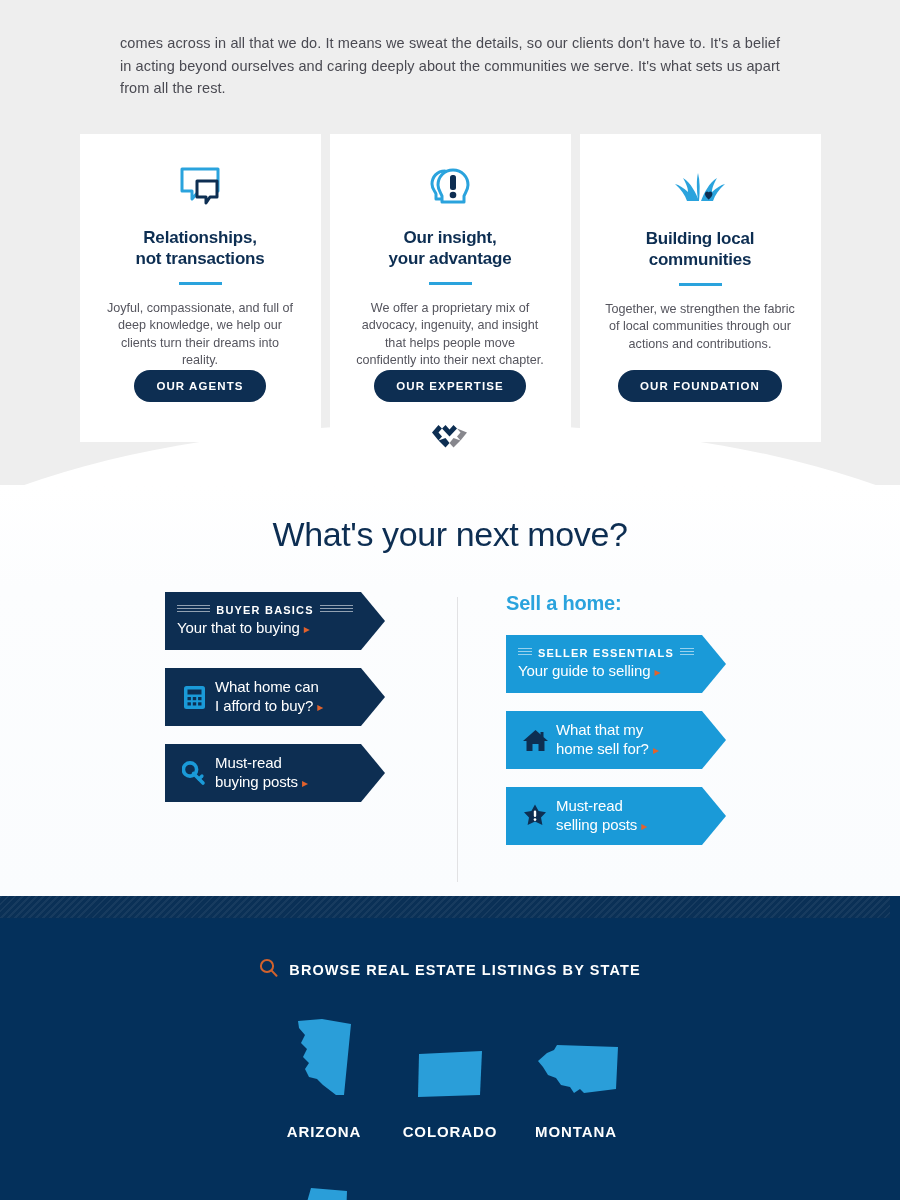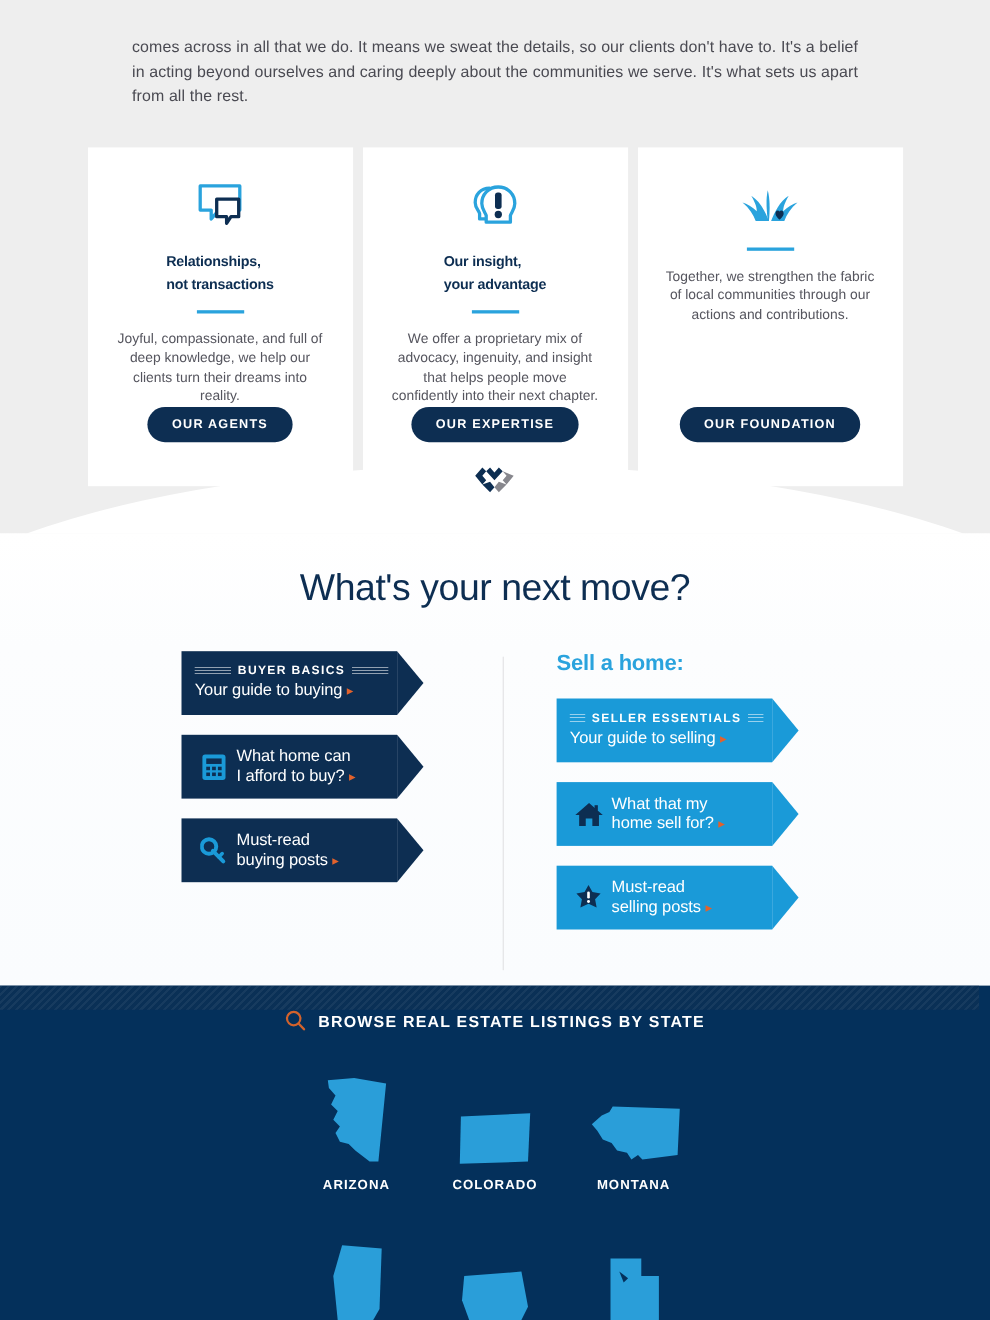"Relationships," .card-title { font-size: 13px -> 17px; text-align: left -> center }
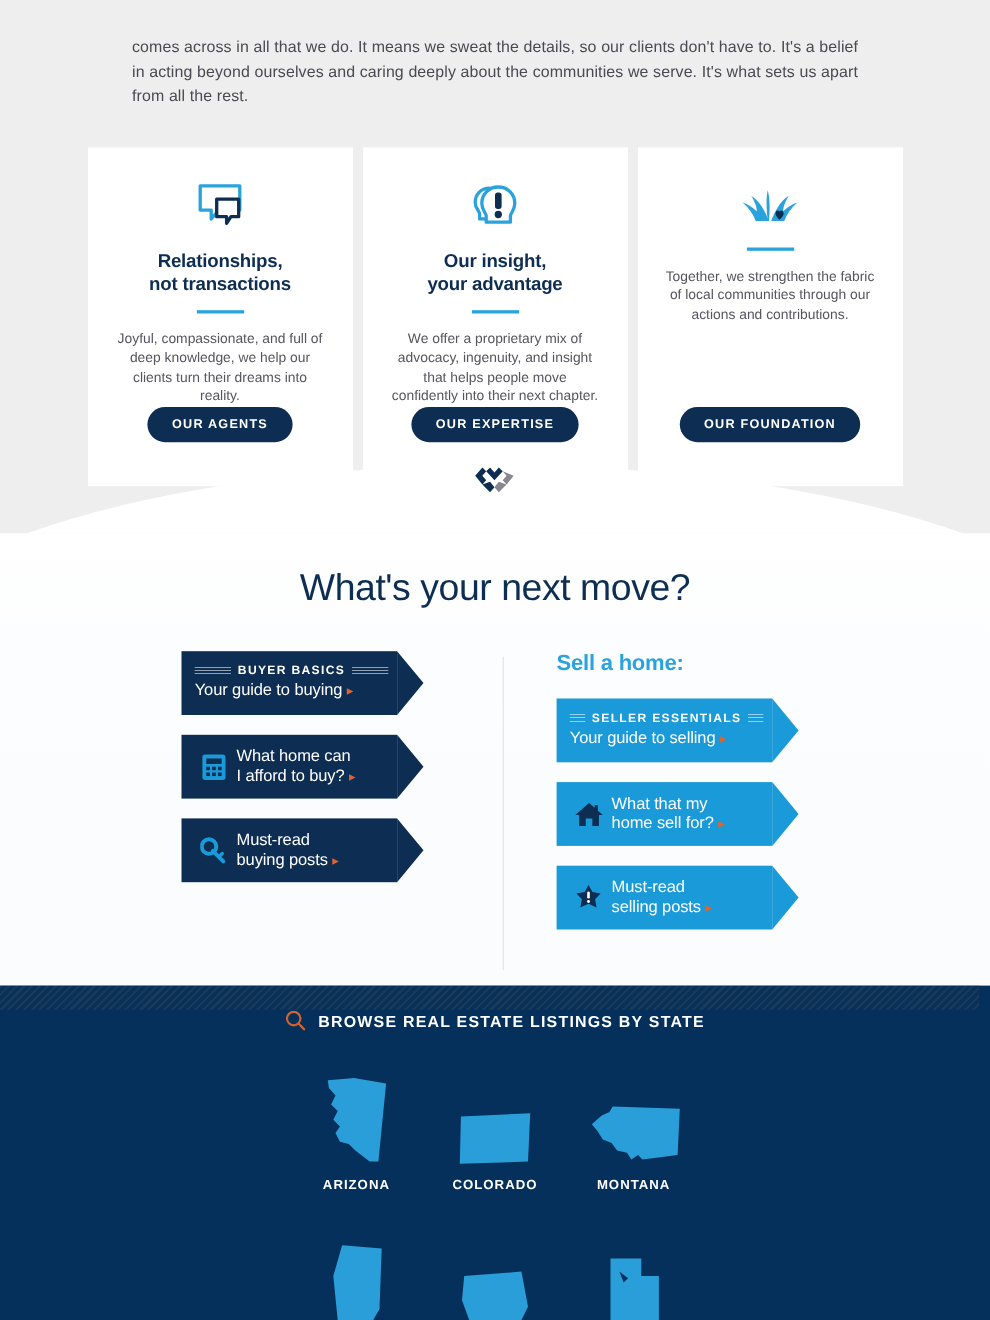"Building local" div.card-title { html: none -> <div> <span>Building local</span><br> <span>communities</span> </div> }
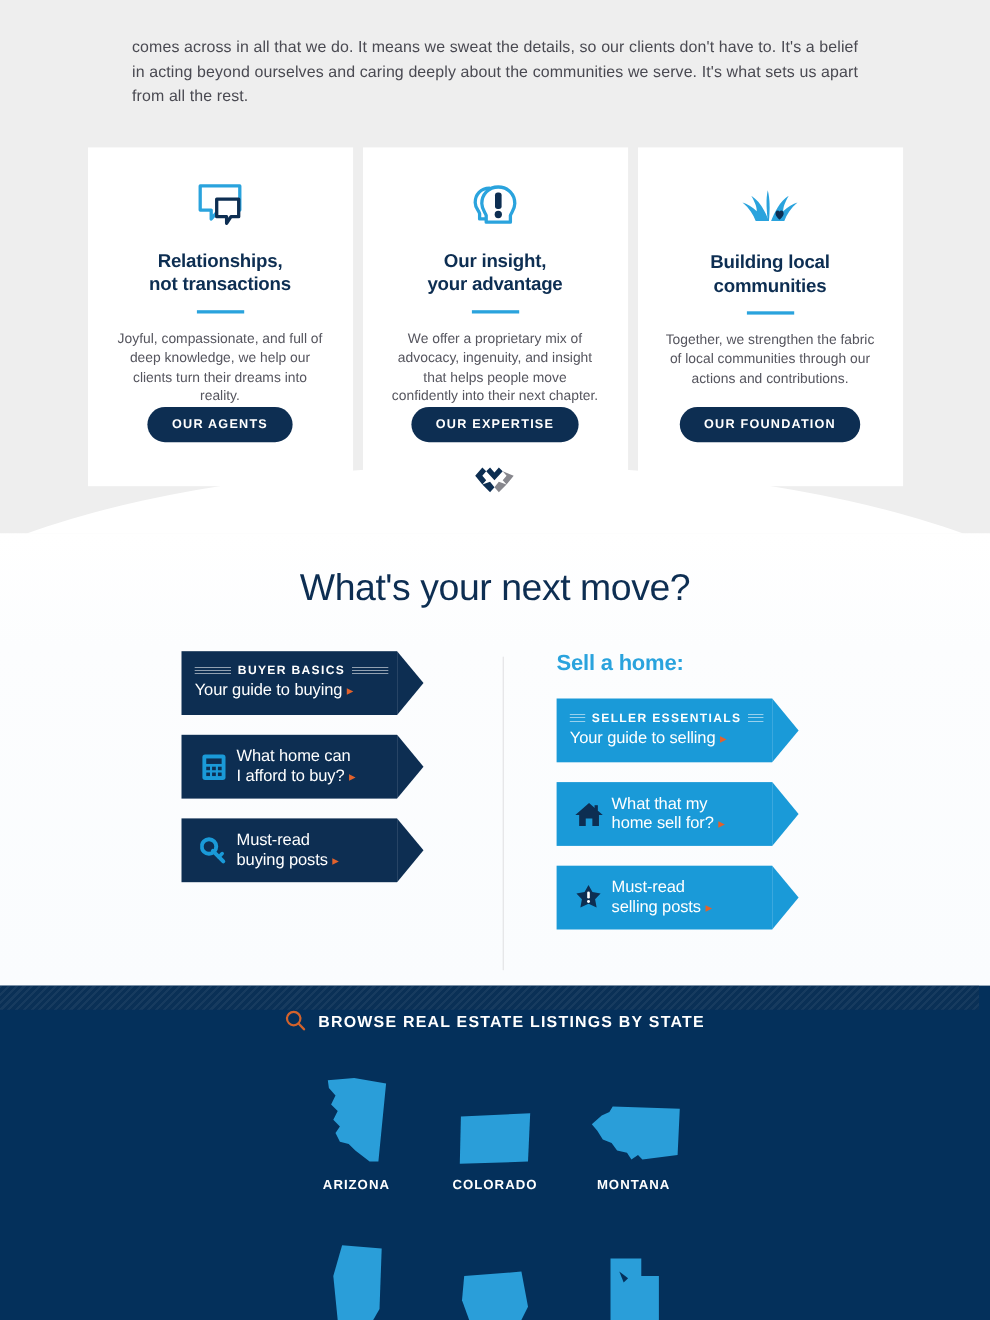"Your guide to buying" span { text: guide -> that }
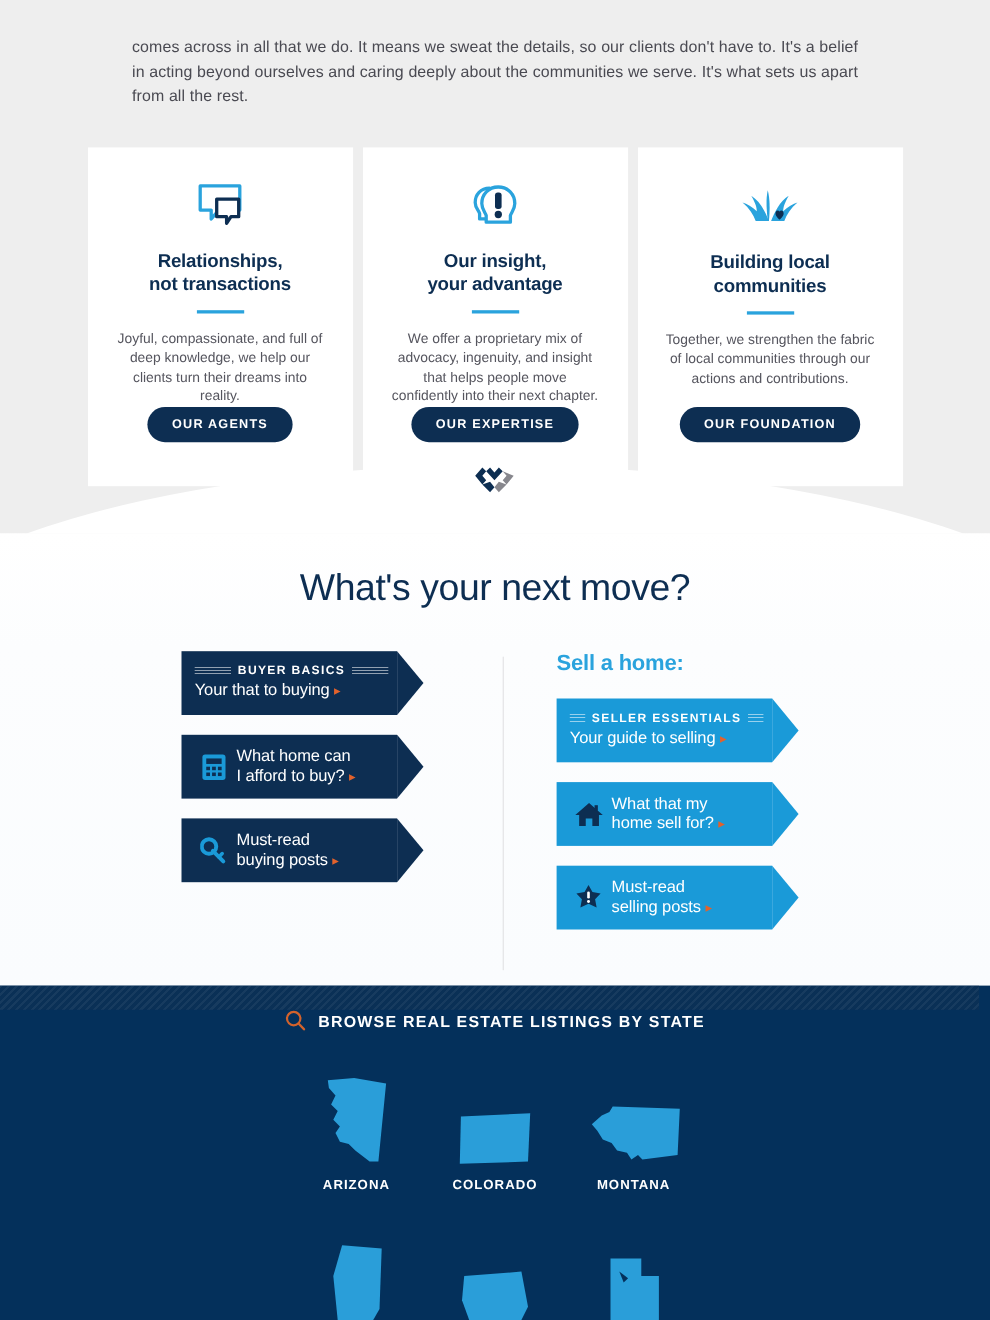"BROWSE REAL ESTATE LISTINGS BY" .browse-head { padding-top: 22px -> 62px }
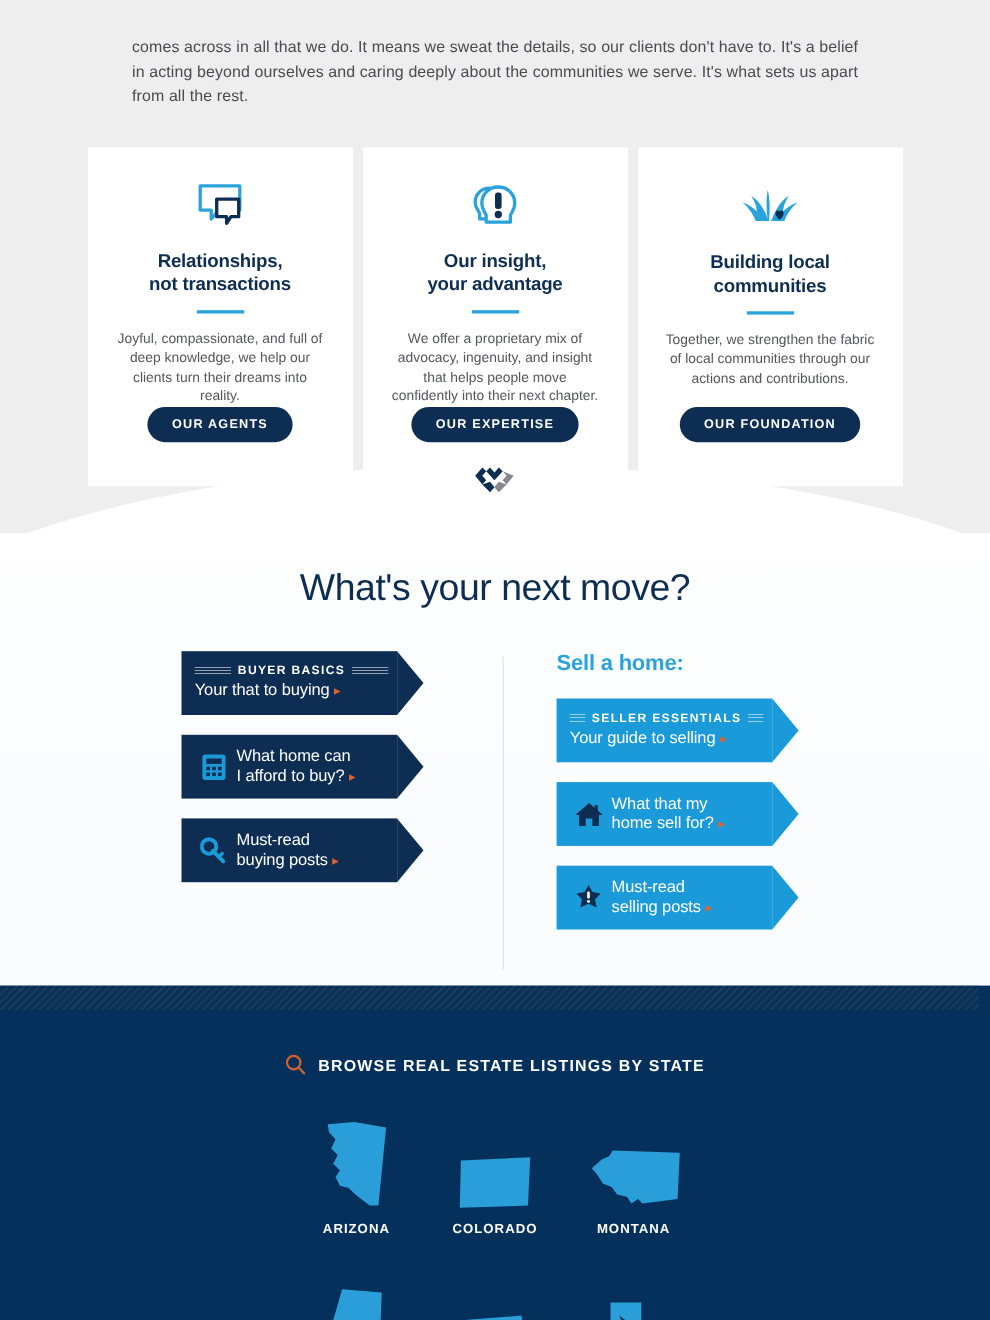"ARIZONA" .state-label { font-size: 12px -> 15px; margin-top: 10px -> 24px }
